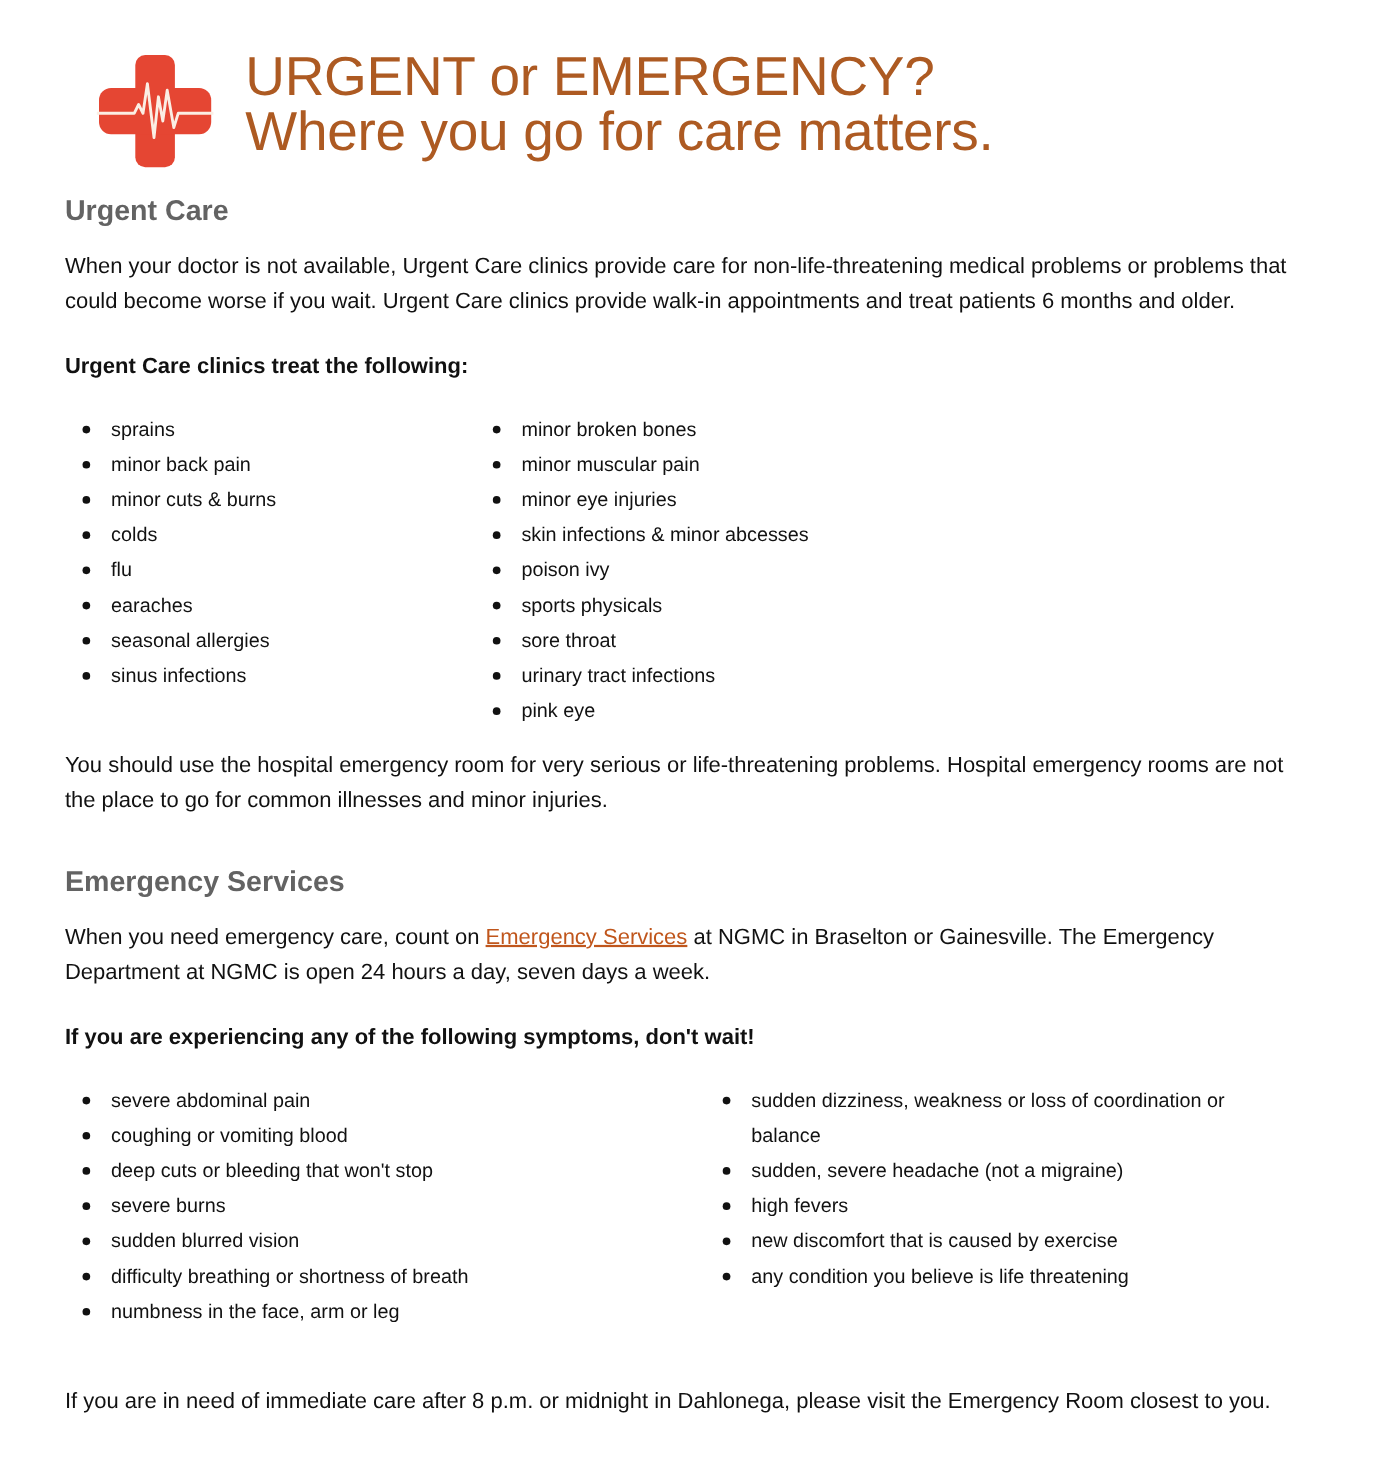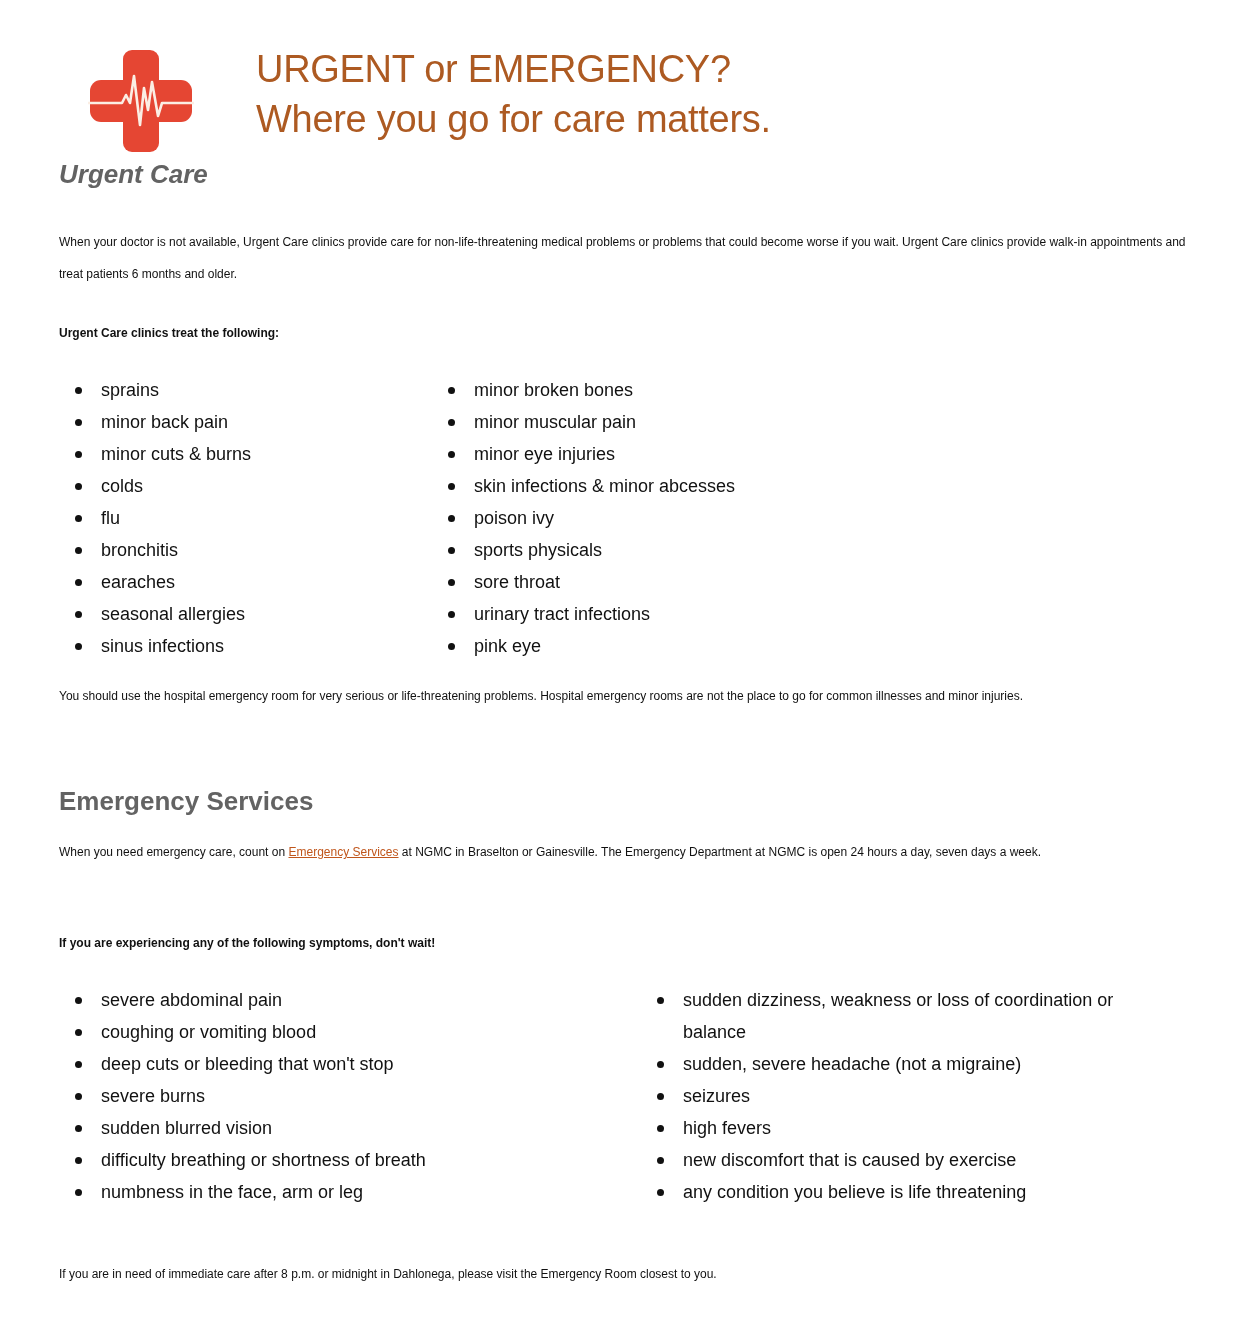"URGENT or EMERGENCY?" .title { font-size: 38px -> 50px; margin-left: 33px -> none }
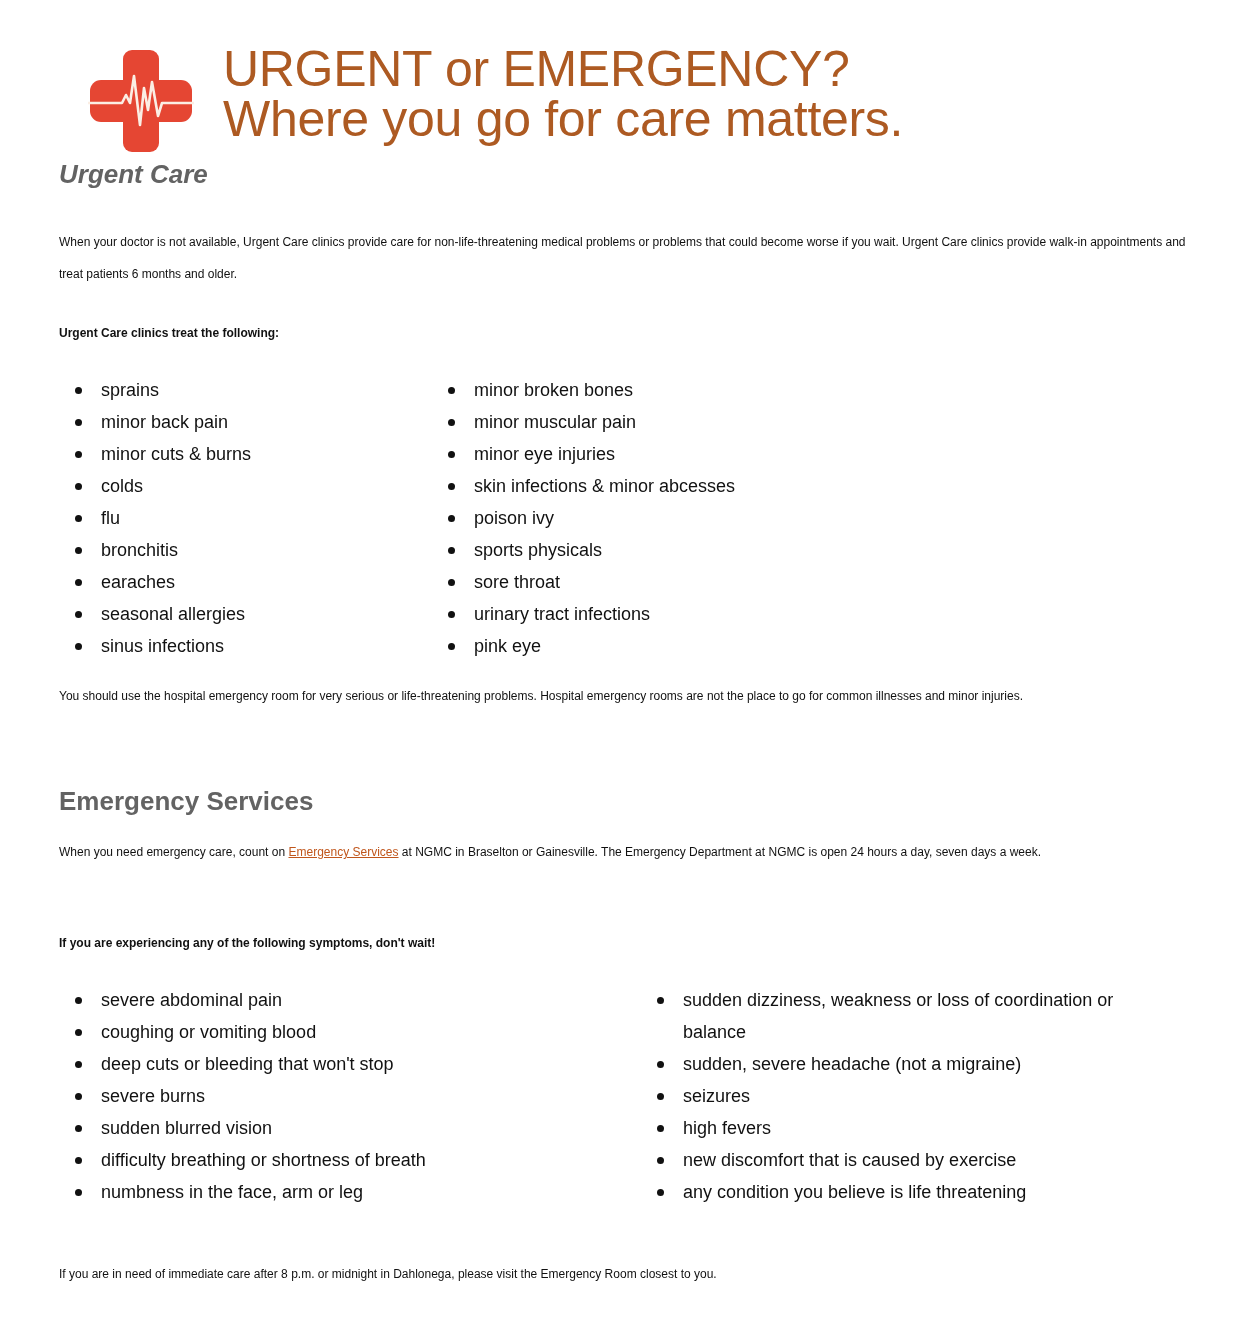"Urgent Care" h2.h2 { font-style: italic -> none; top: 158px -> 175px }
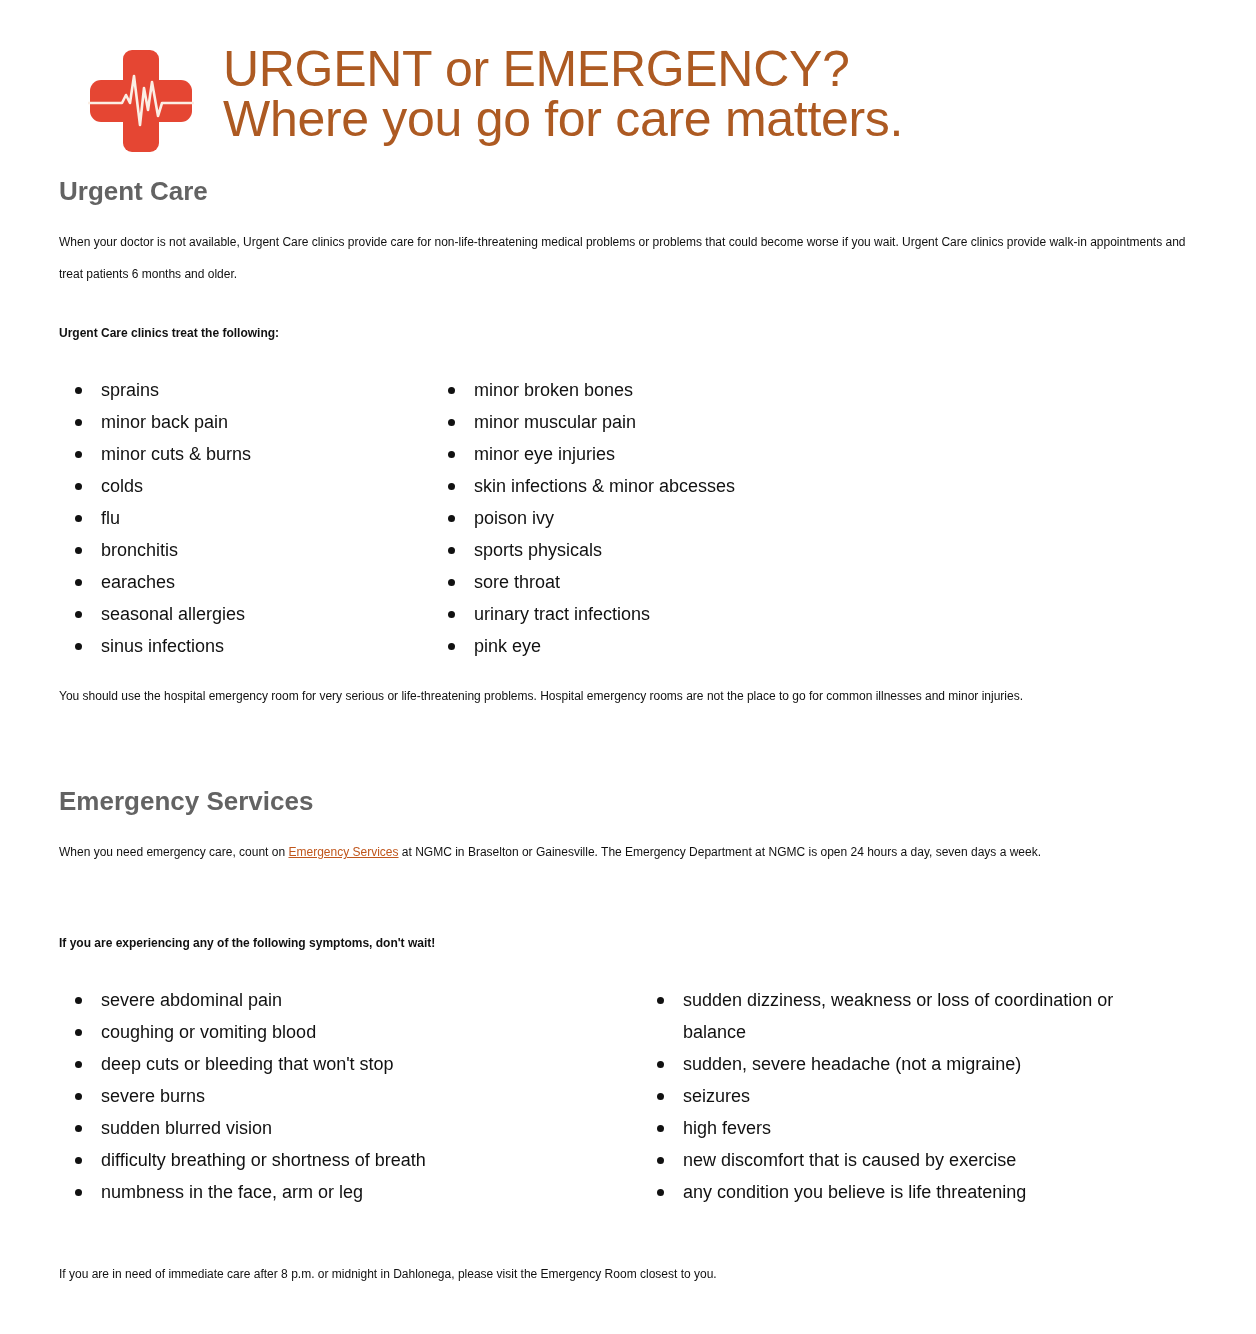"When your doctor is not" .para { font-size: 12px -> 20px }
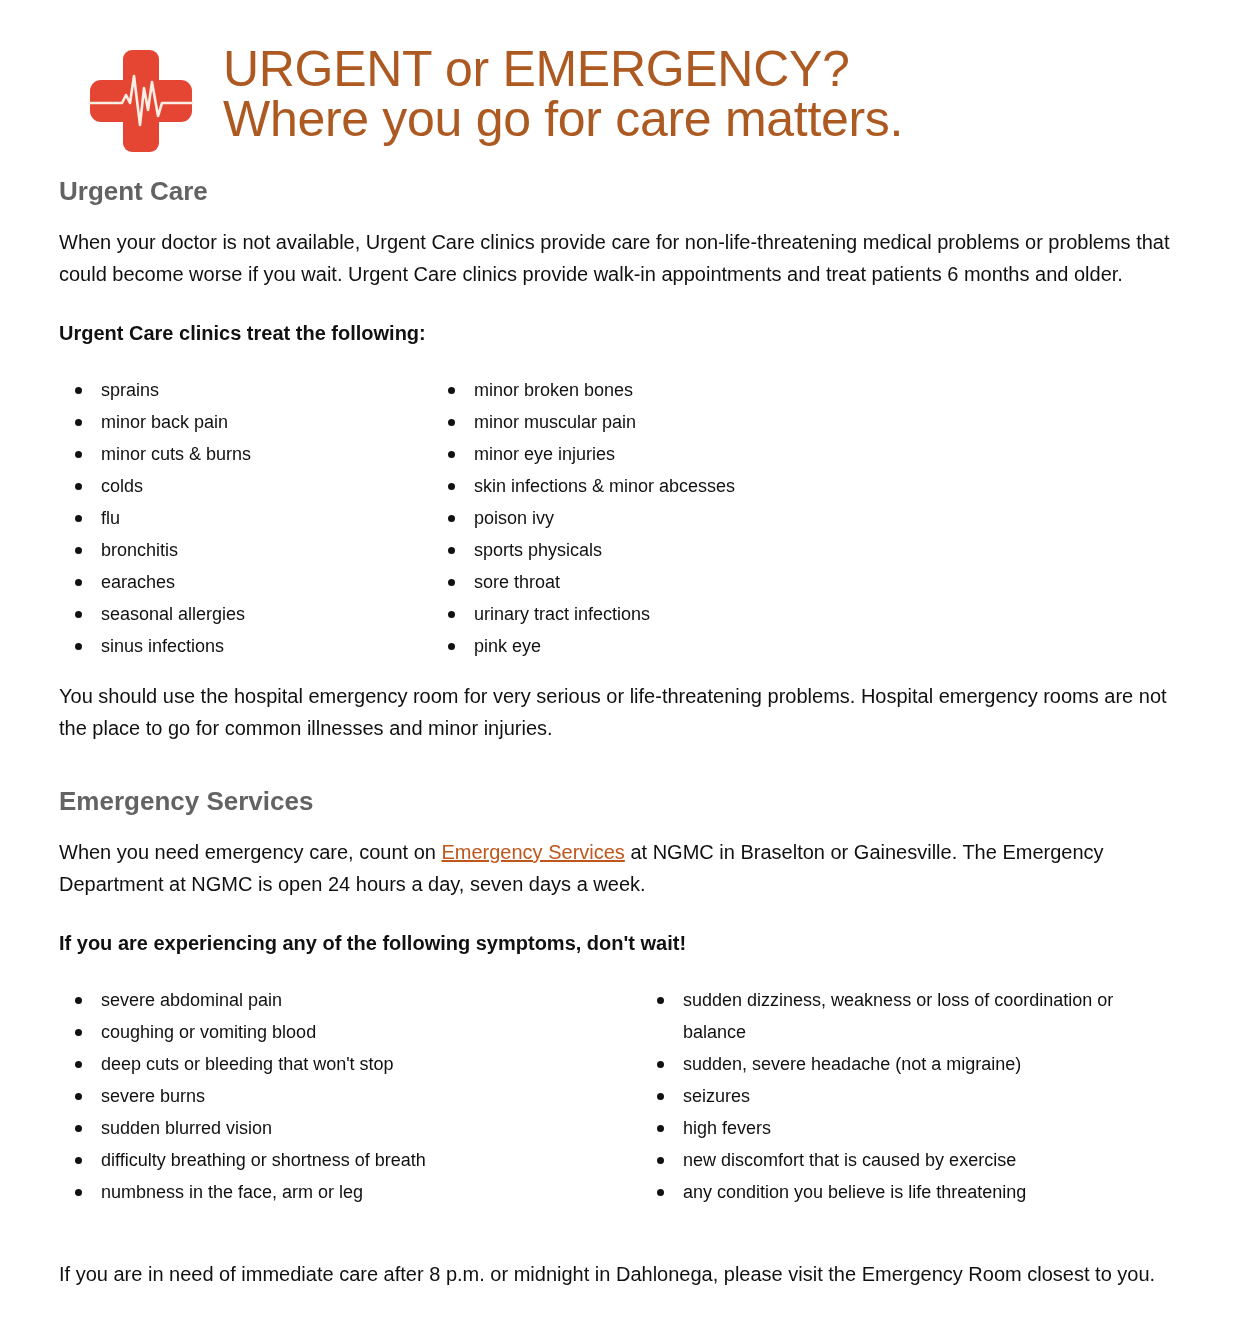"bronchitis" li { html: <li>bronchitis</li> -> none }
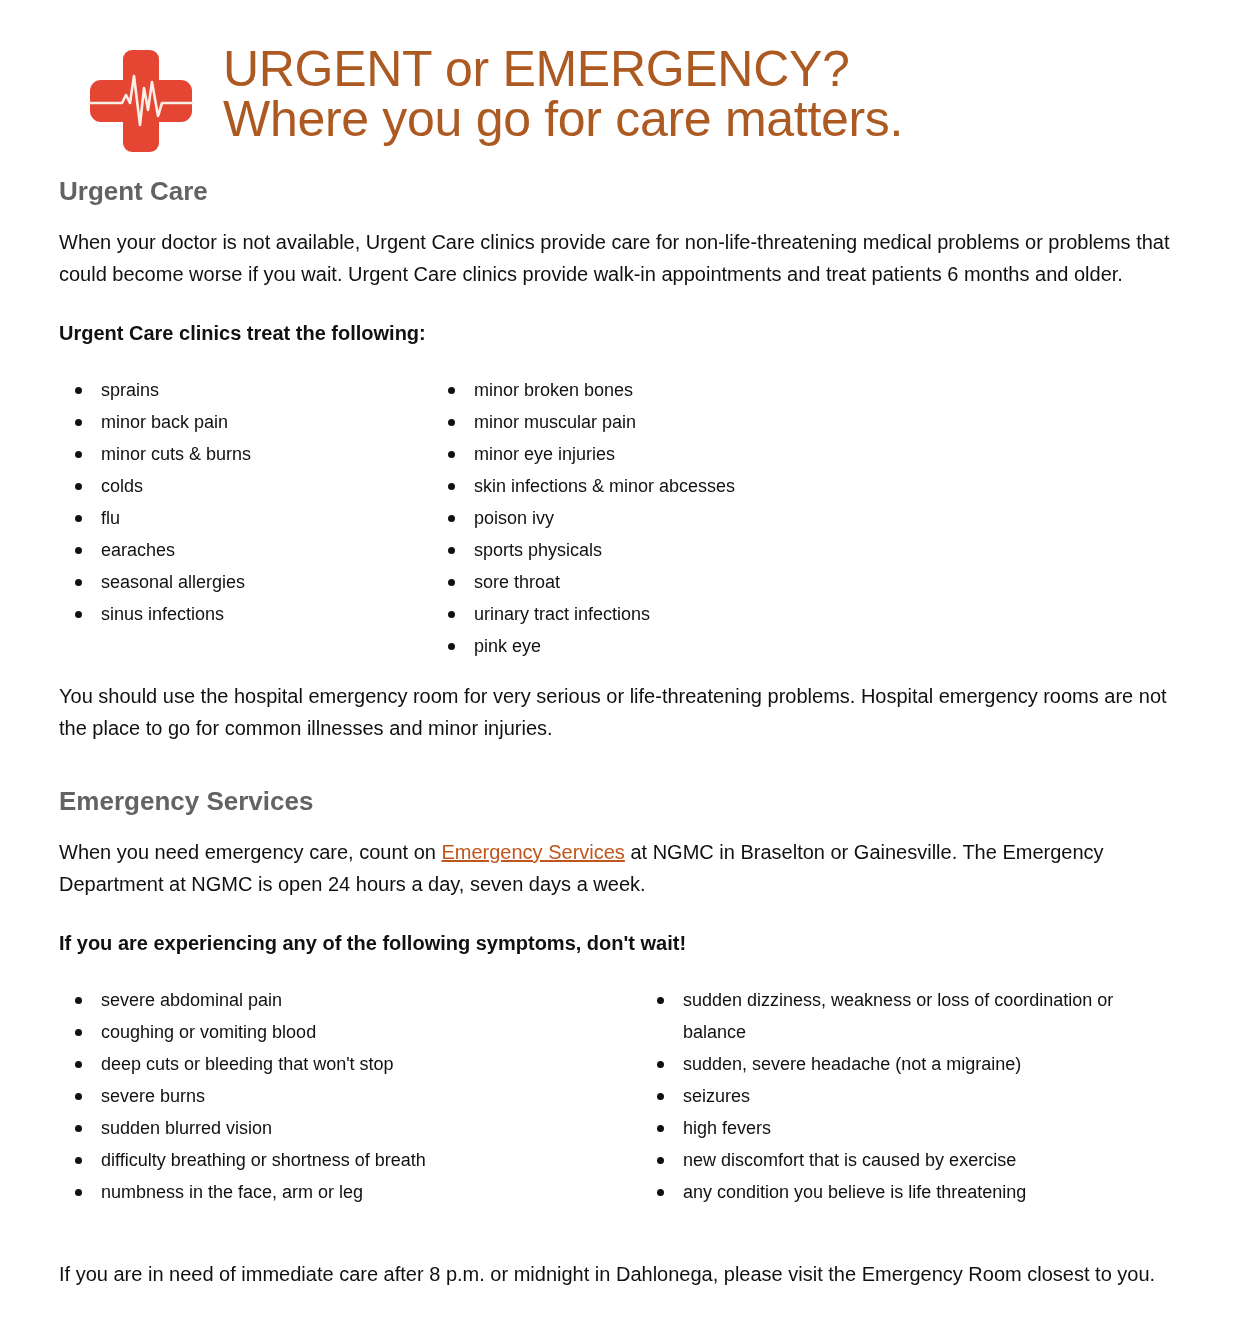"seizures" li { html: <li>seizures</li> -> none }
